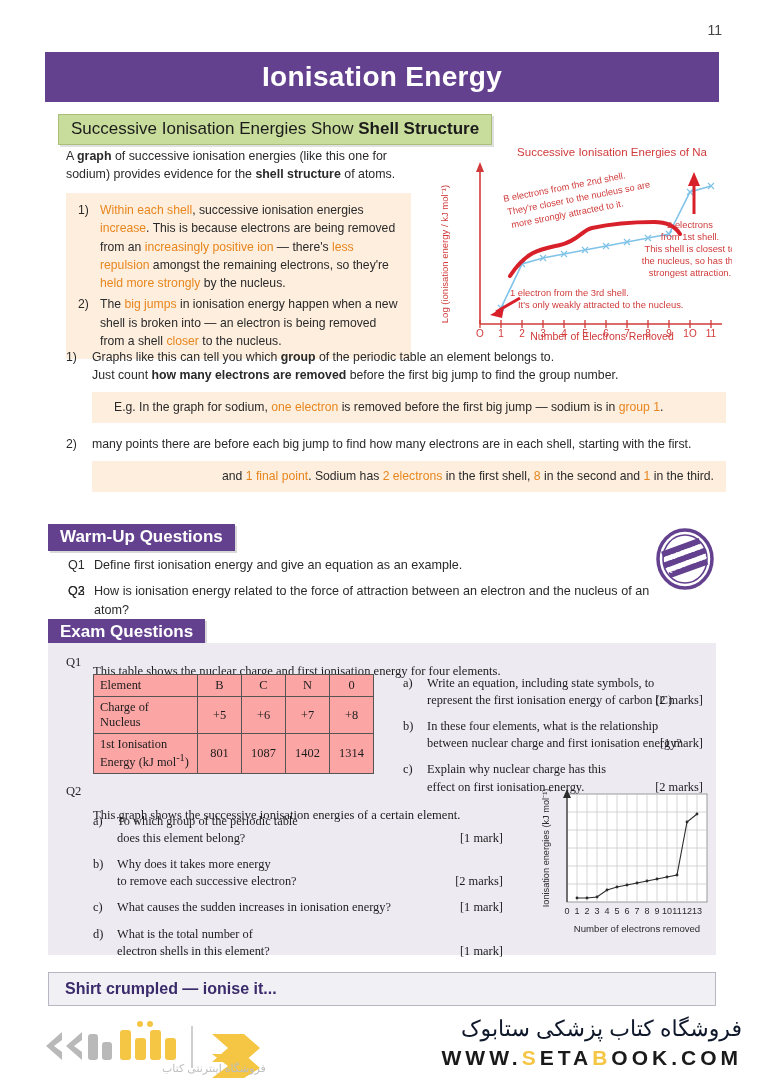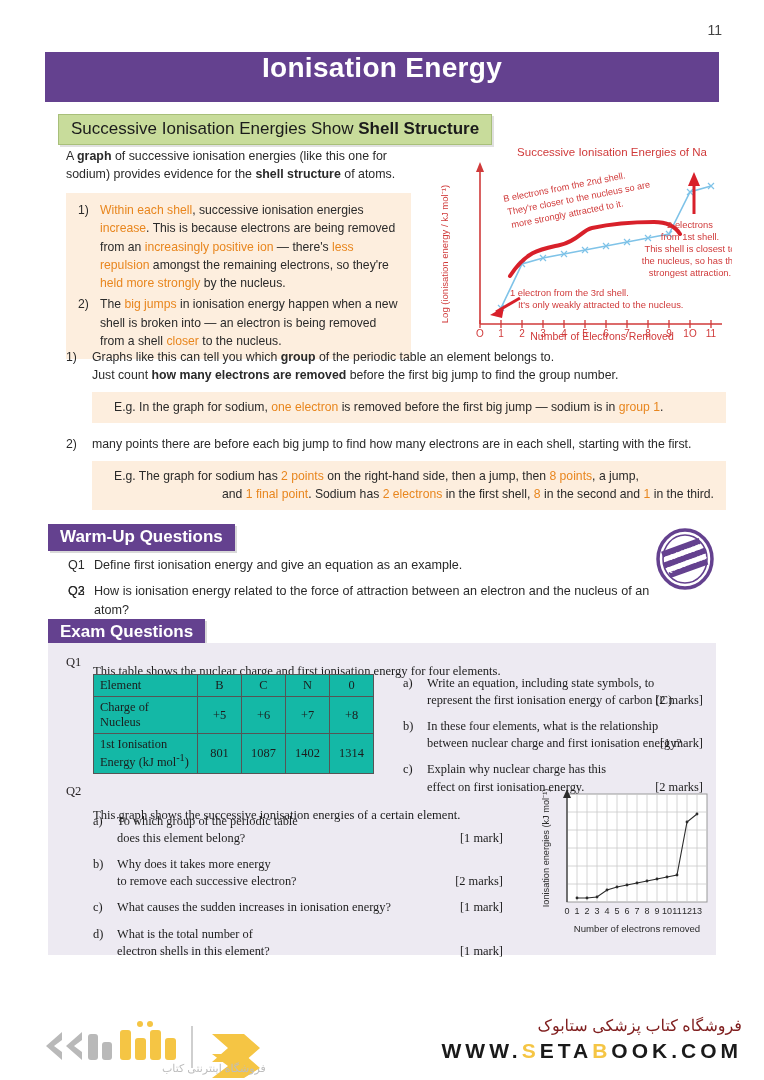"Ionisation Energy" .title-banner { align-items: none -> center }
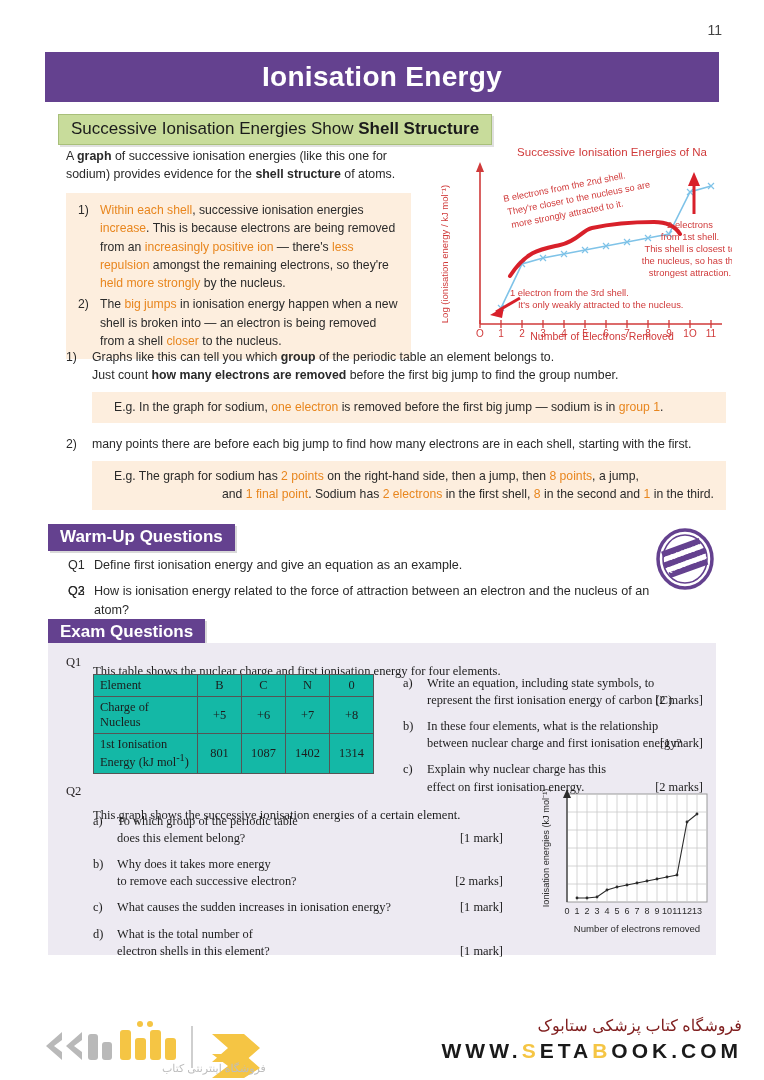"E.g. The graph for sodium" div { html: <div><span>E.g. The graph for sodium has </span><span>2 points</span><span> on the right-hand side, then a jump, then </span><span>8 points</span><span>, a jump,</span></div> -> none }
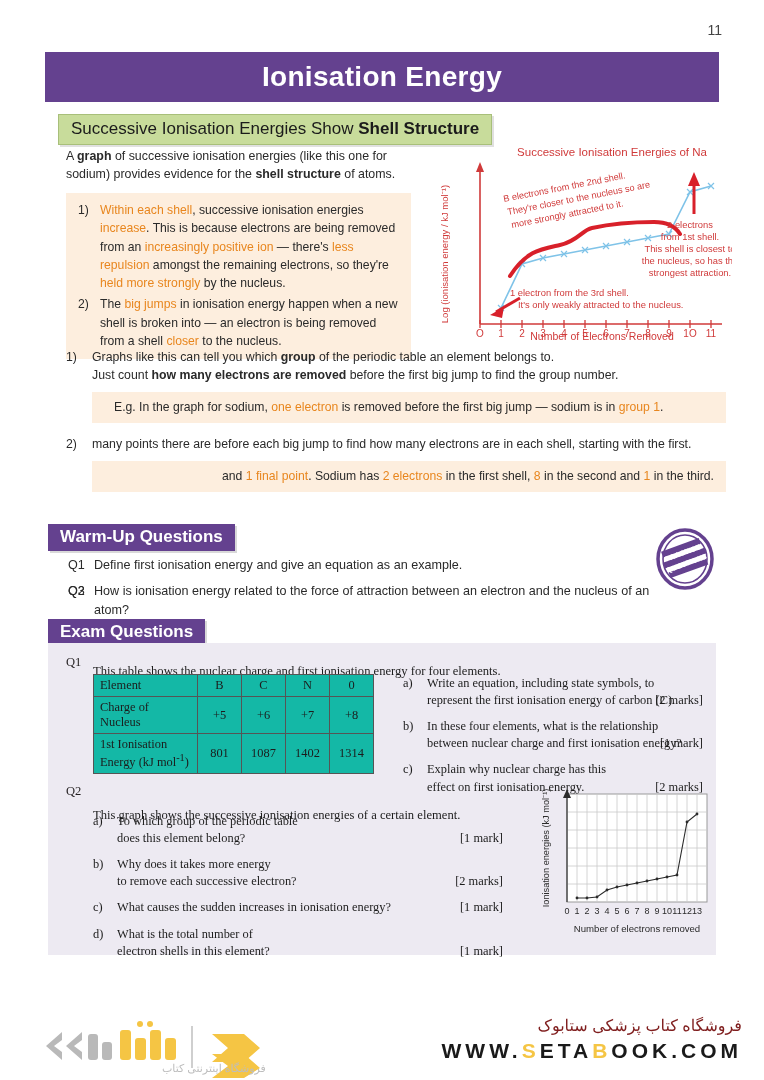"Element" table.elem { background: #14b8a6 -> #fca5a5 }
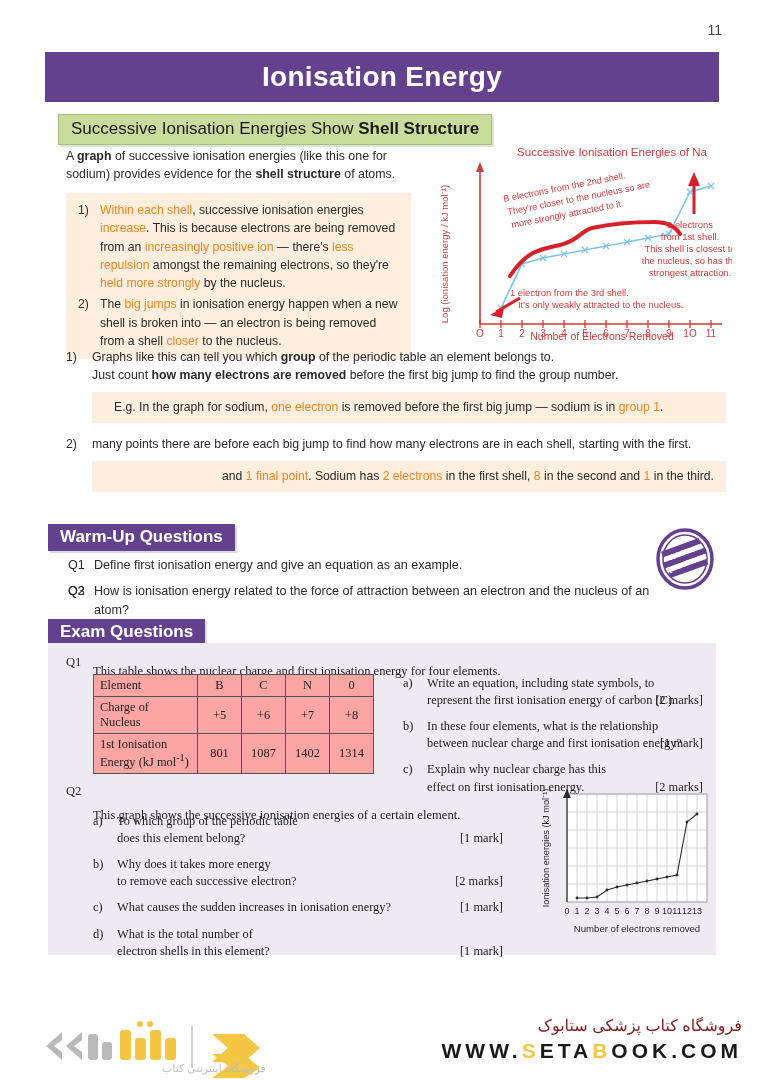"Shirt crumpled — ionise it..." div.joke { html: none -> <div> <span>Shirt crumpled — ionise it...</span> </div> }
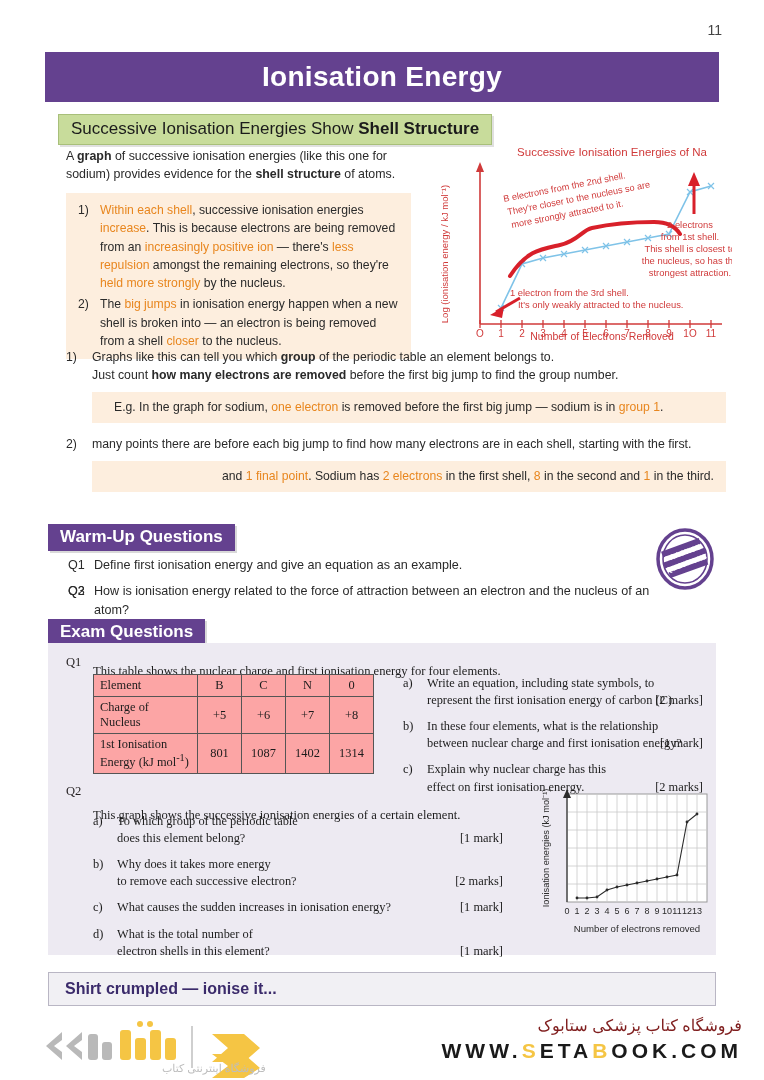"فروشگاه کتاب پزشکی ستابوک" .f-fa { color: #7f1d1d -> #0f172a; font-size: 16px -> 22px }
